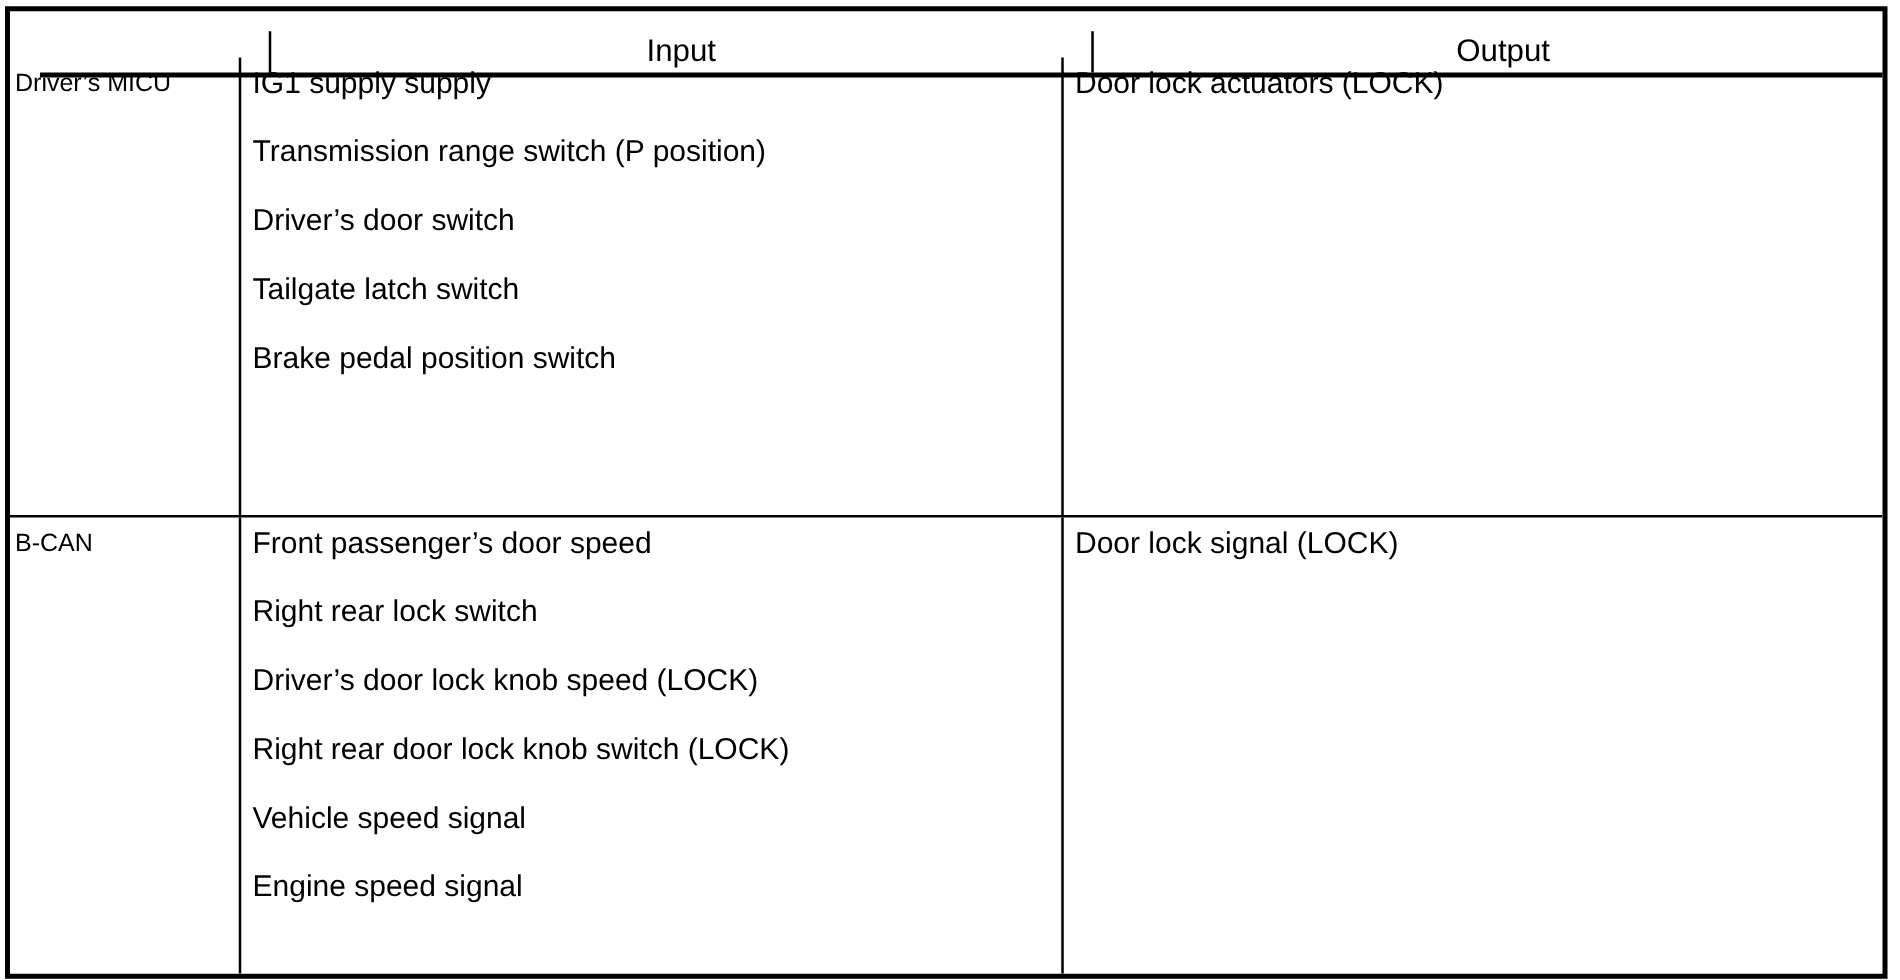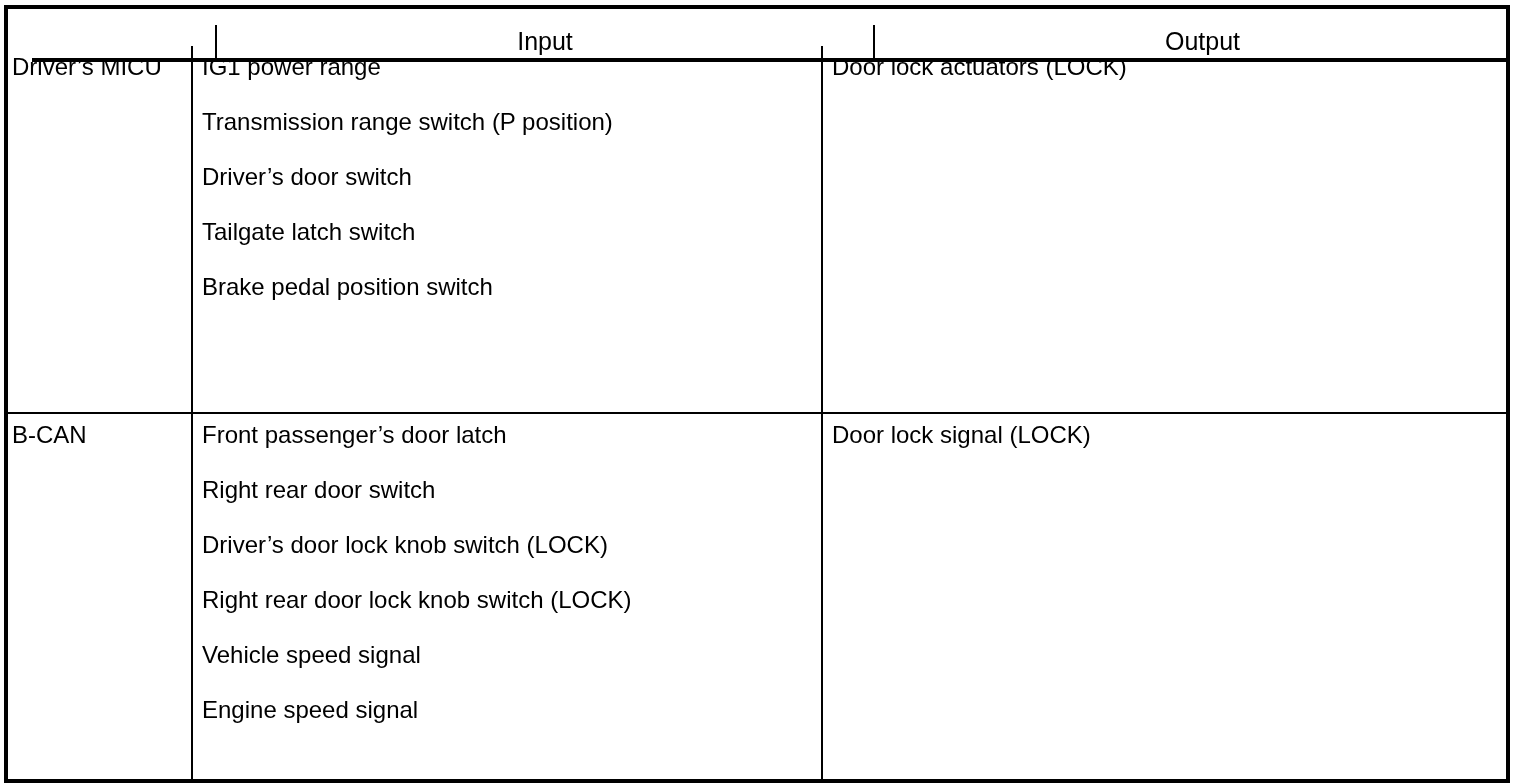"Driver’s MICU" .cat-label { font-size: 24px -> 20px }
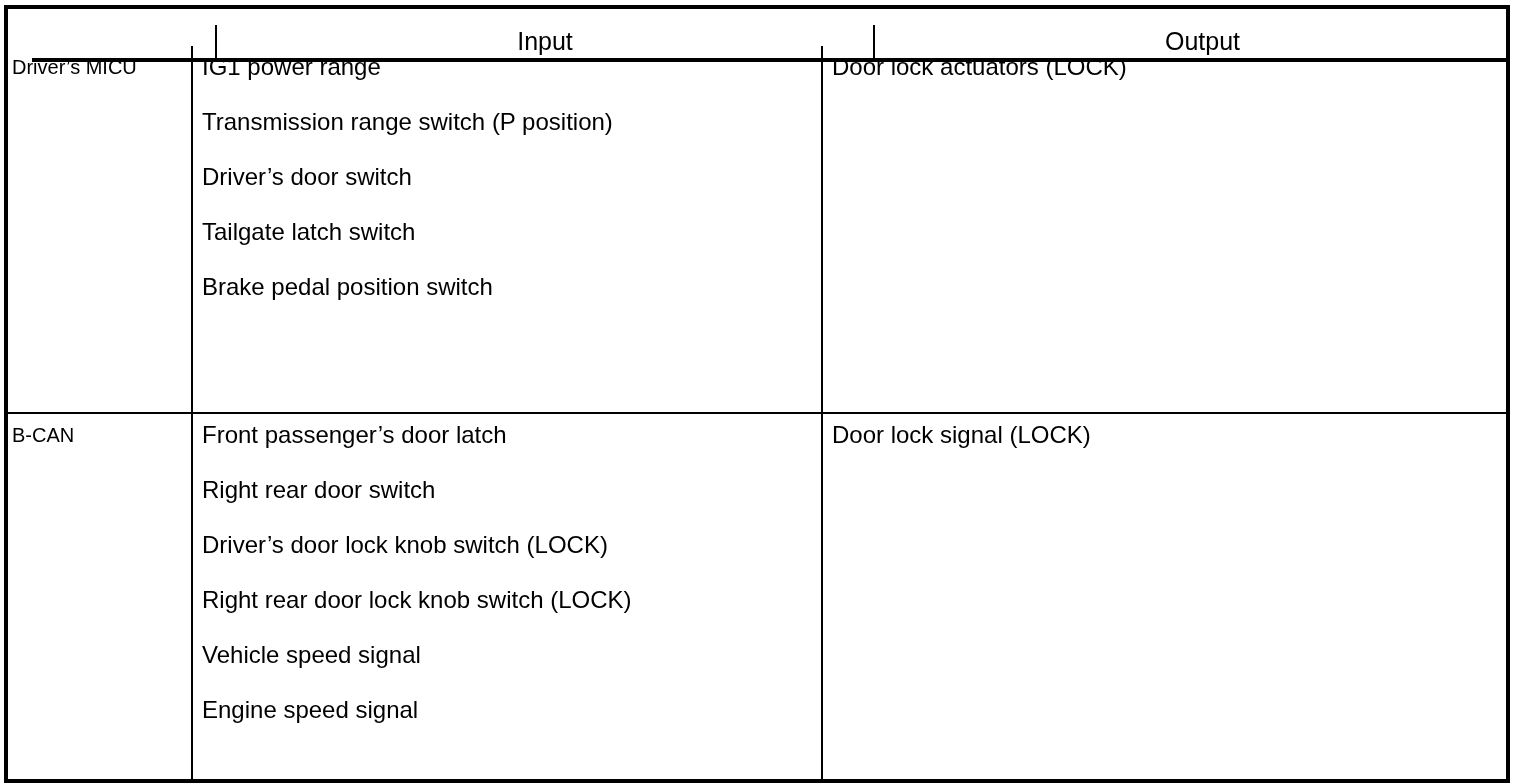"IG1 power range" div.item { text: power range -> supply supply }
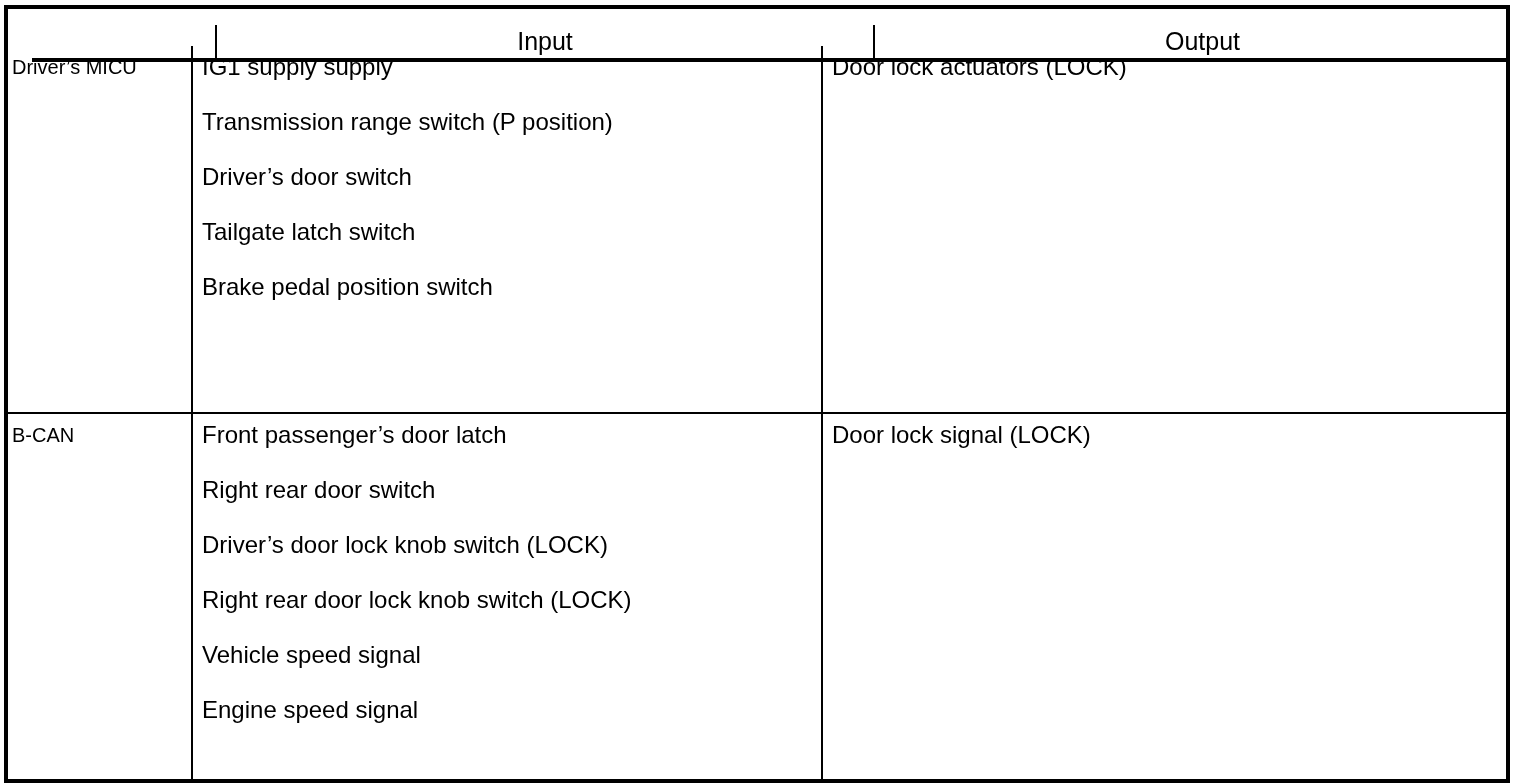"Door lock actuators (LOCK)" .cell-output { left: 813px -> 841px }
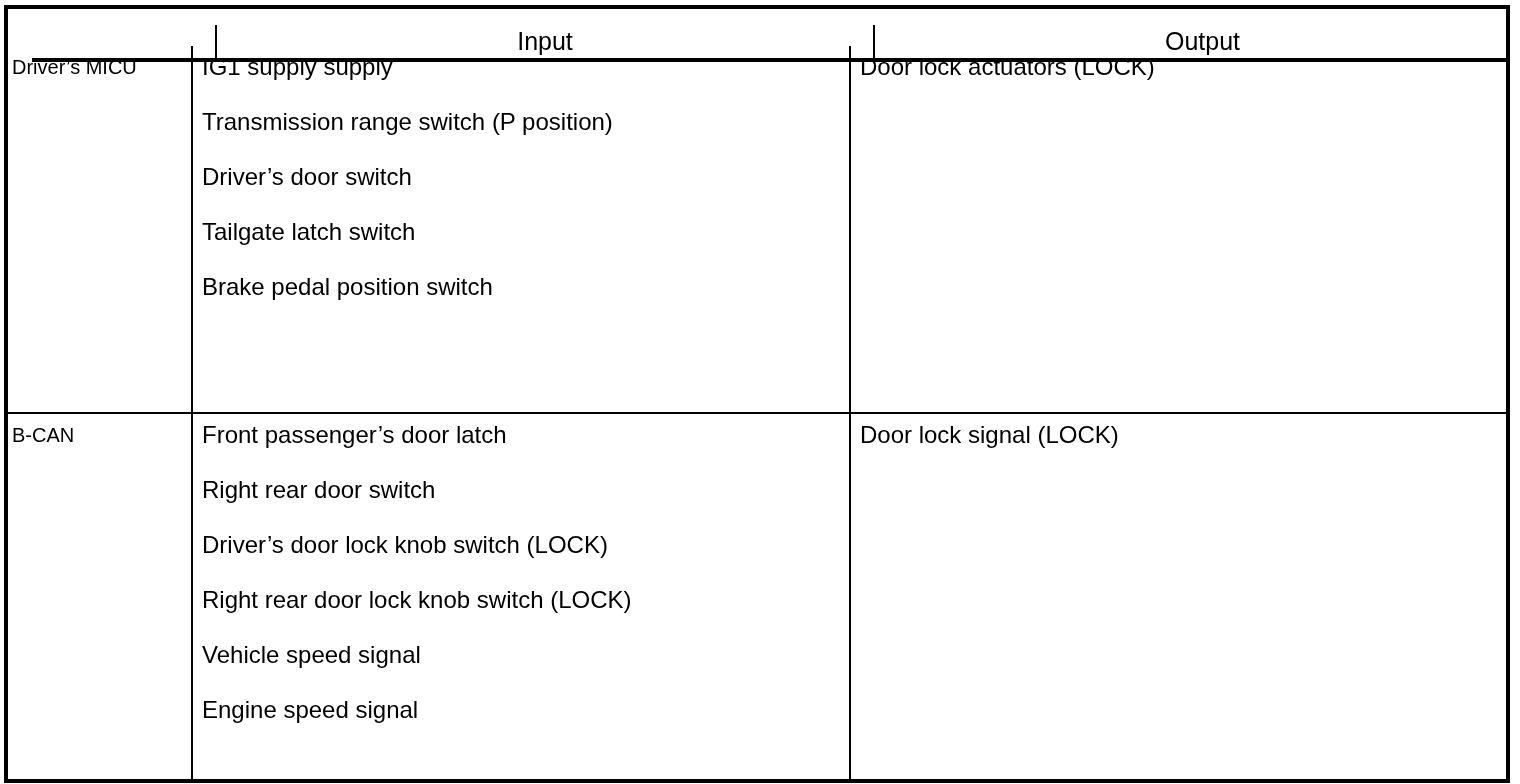"Front passenger’s door latch" div.item { text: latch -> speed }
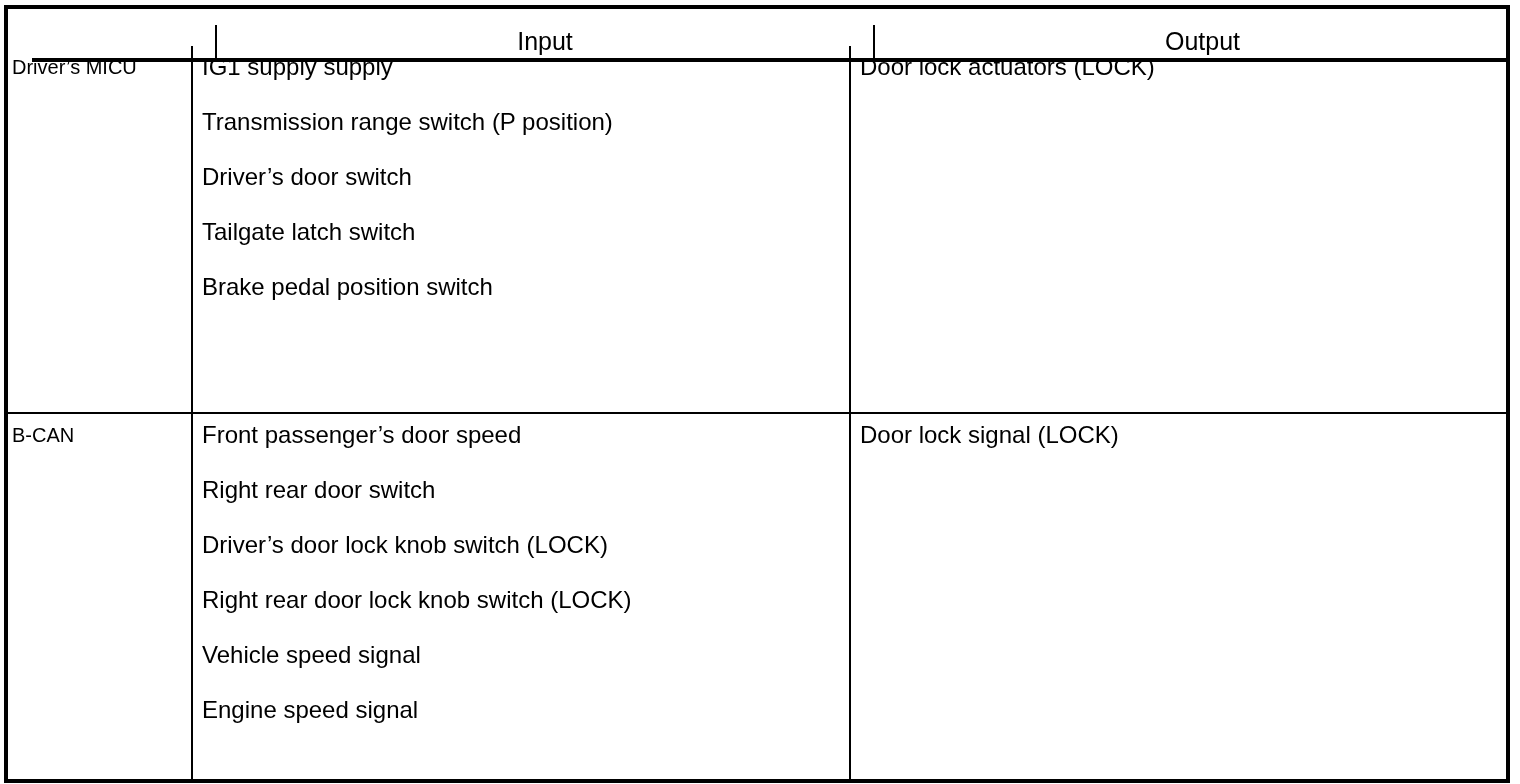"Right rear door switch" div.item { text: door -> lock }
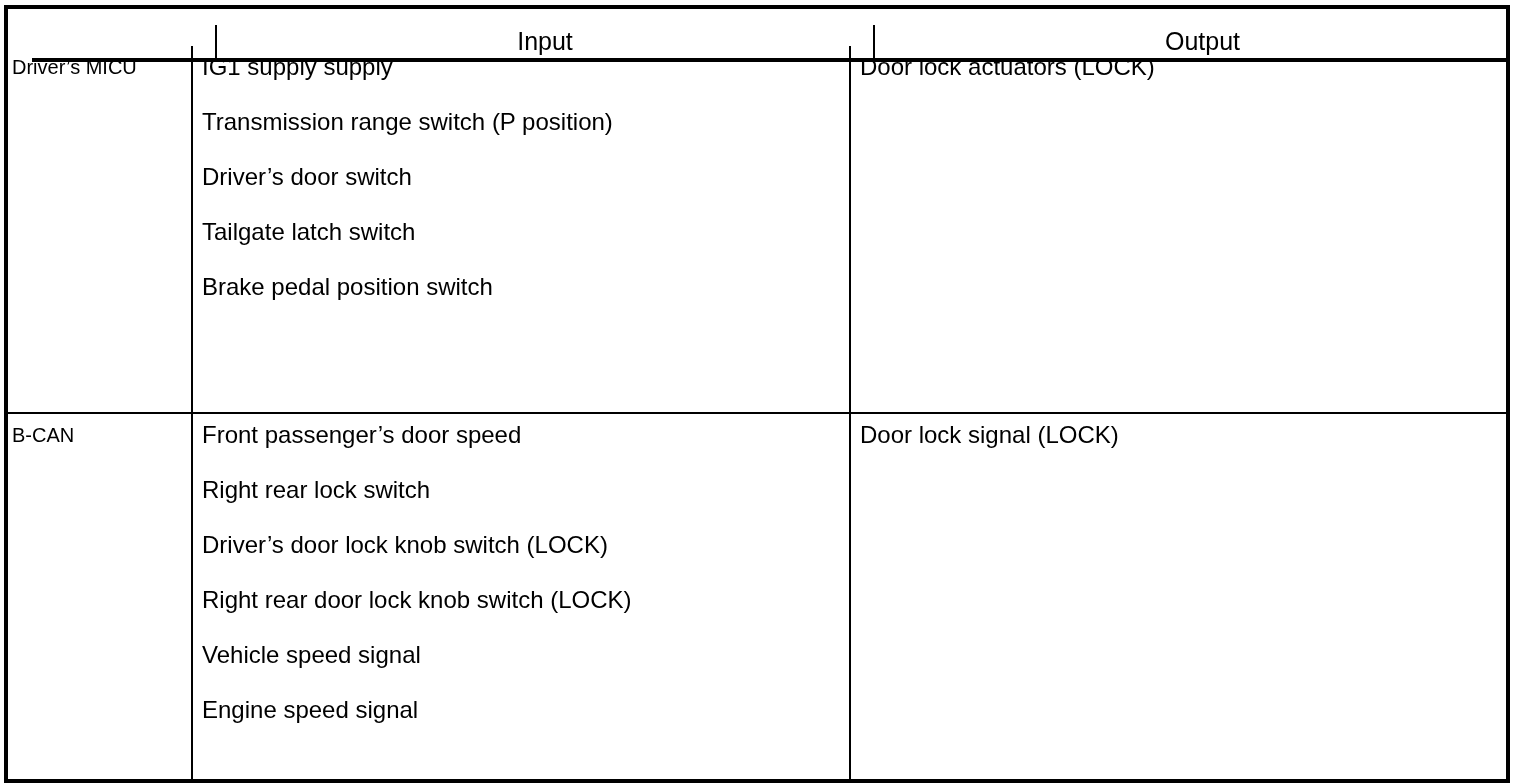"Driver’s door lock knob switch" div.item { text: switch -> speed }
